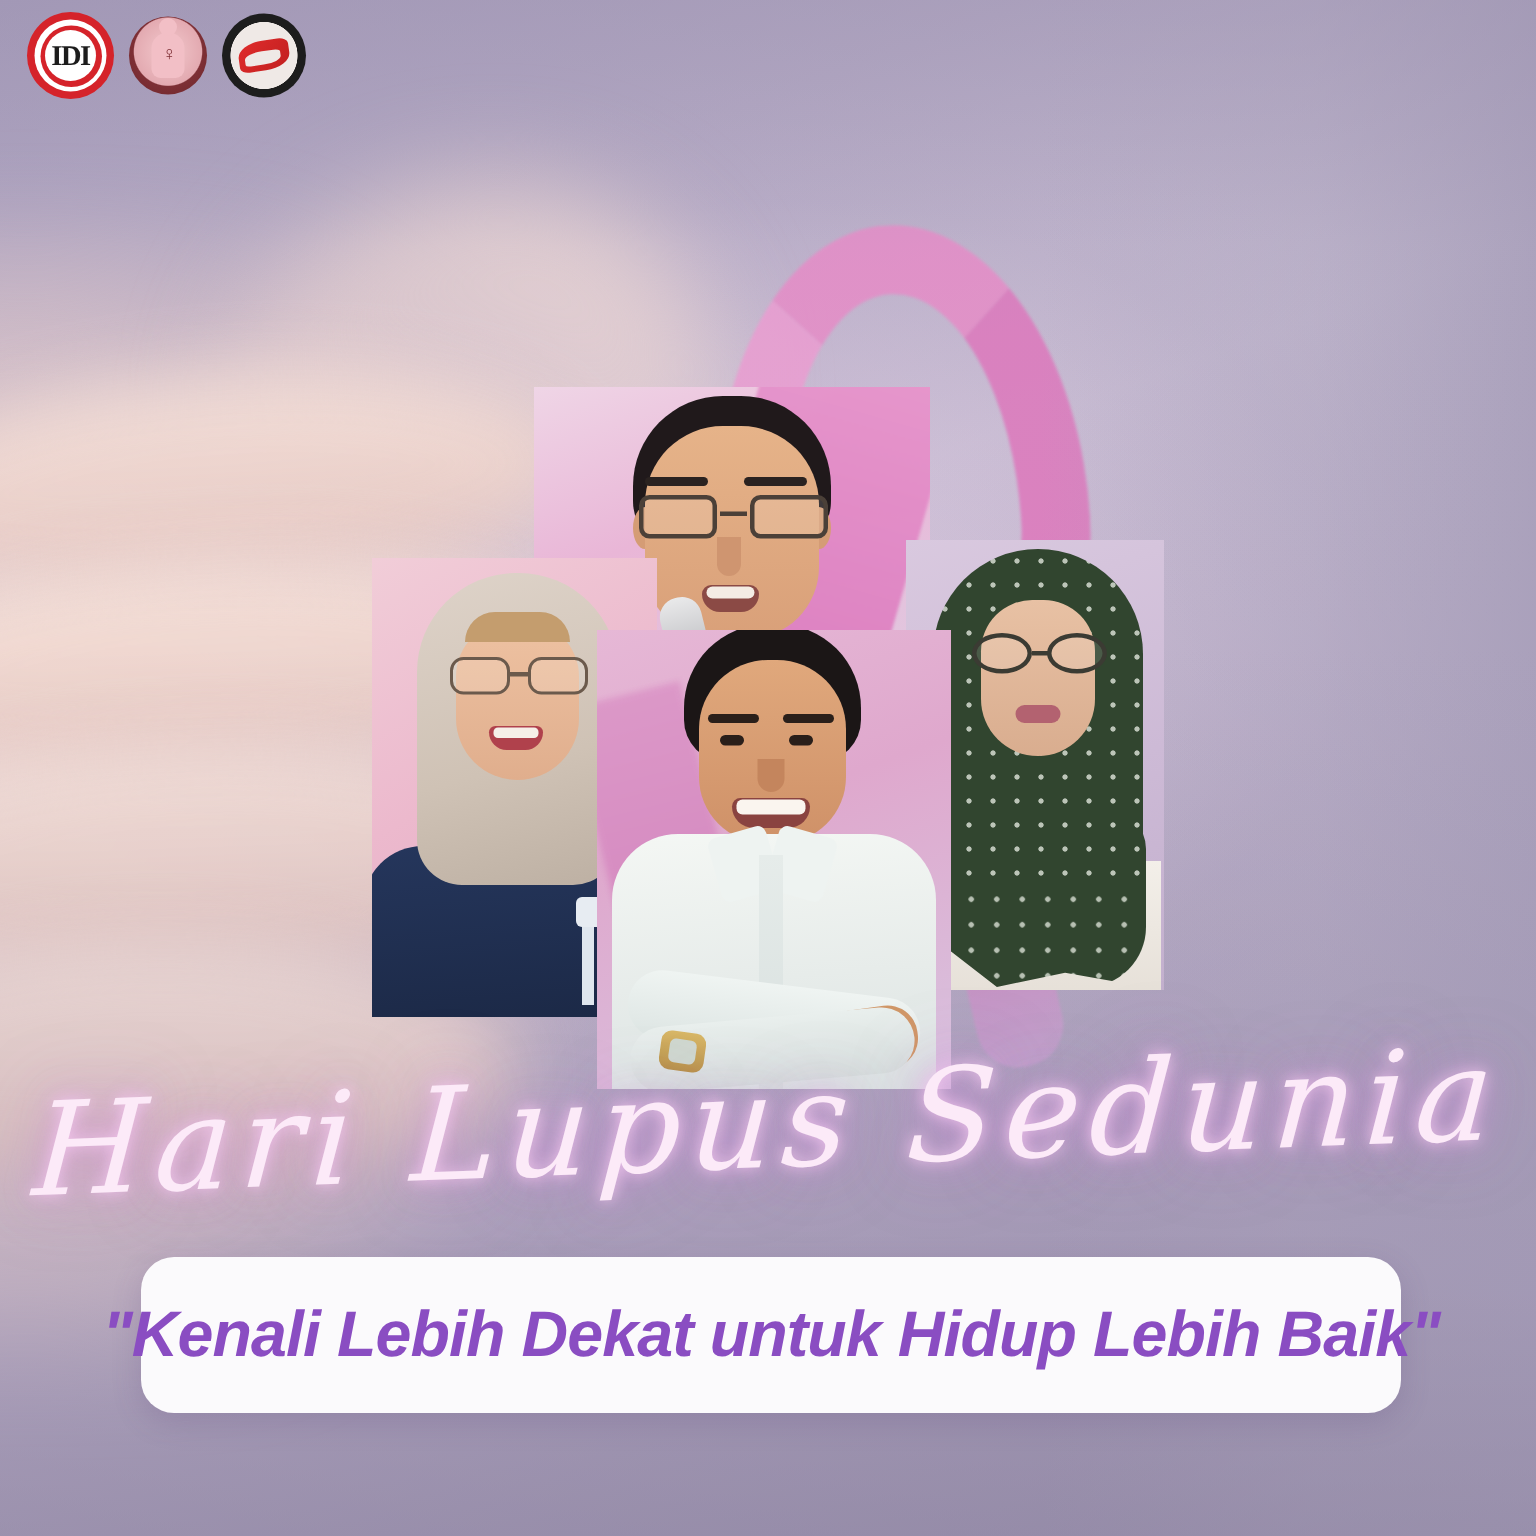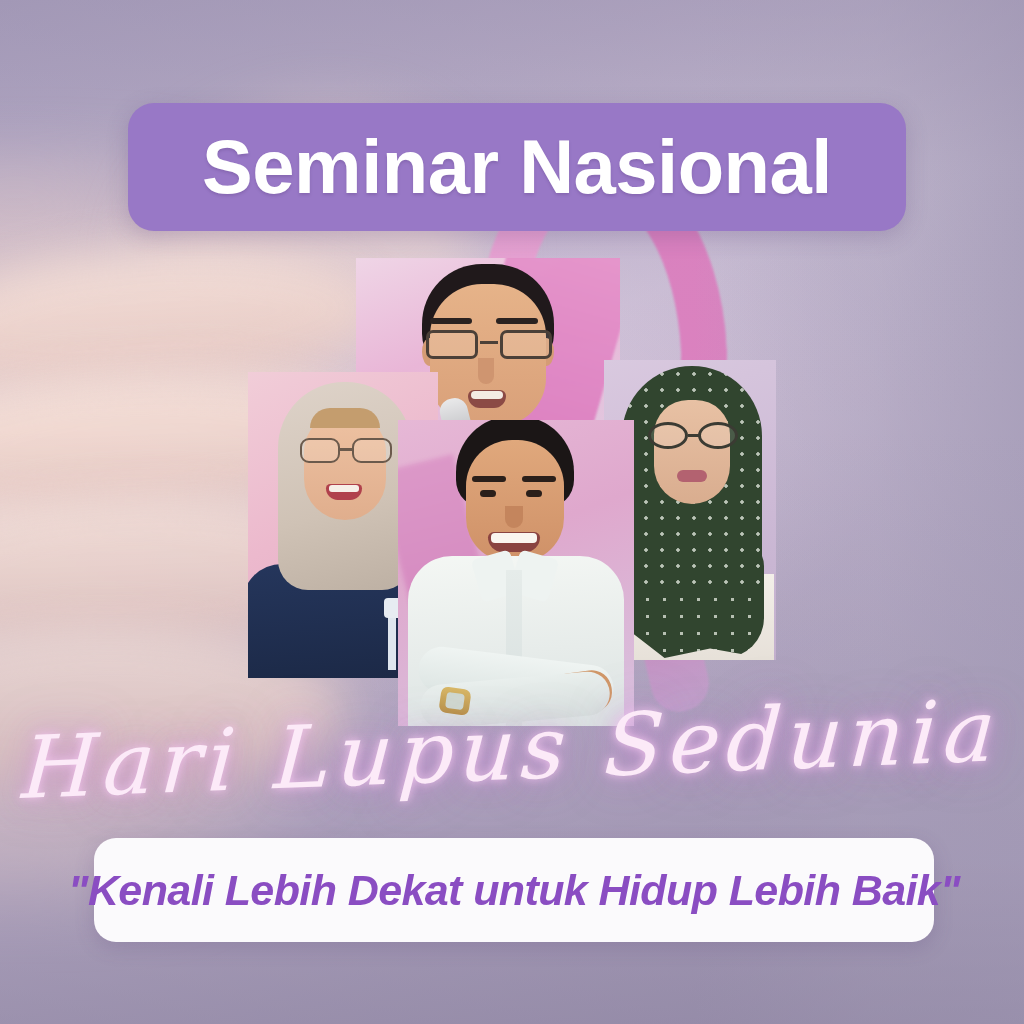"IDI" div.logo-strip { html: none -> <div> <div> <div> <div> <div> <span>IDI</span> </div> </div> </div> </div> <div> <div> <div></div> <div>♀</div> </div> </div> <div> <div></div> </div> </div> }
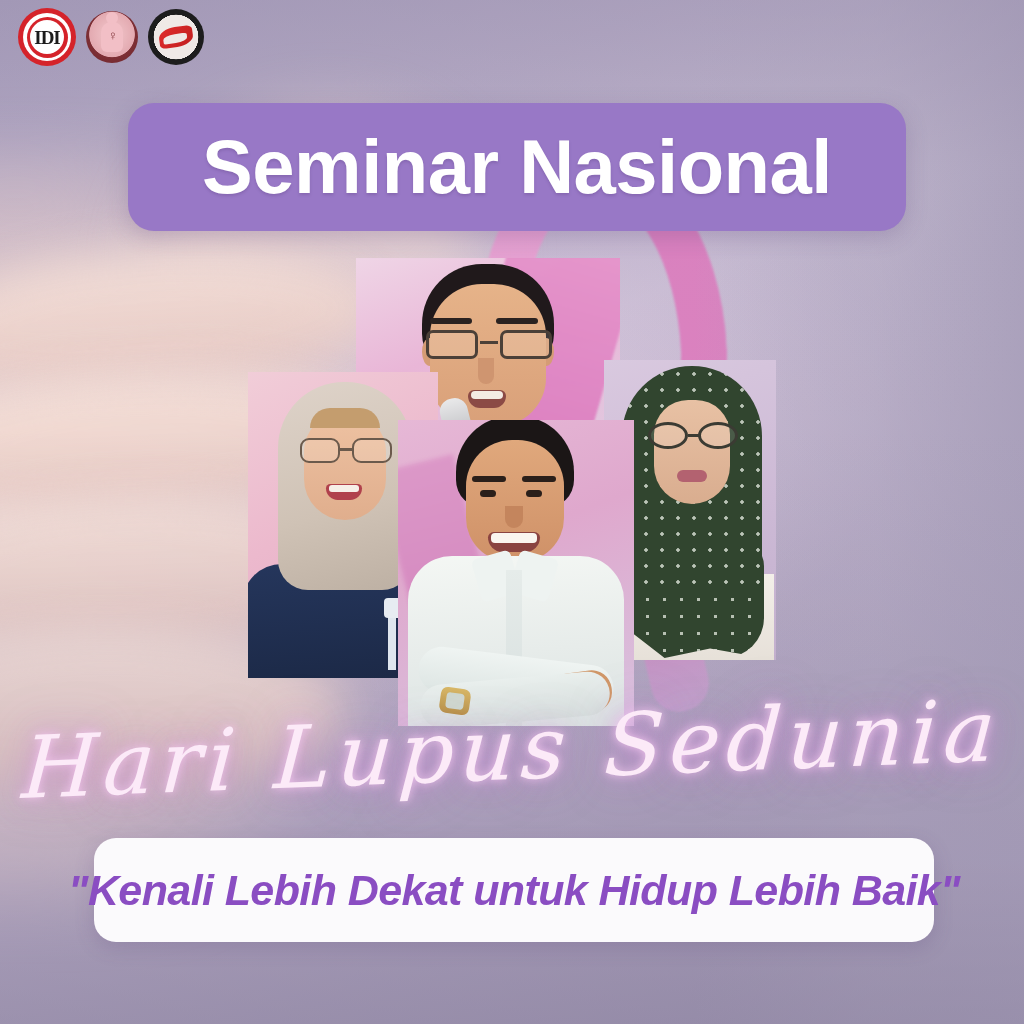"Seminar Nasional" div.title-pill { html: <div> <div>Seminar Nasional</div> </div> -> none }
